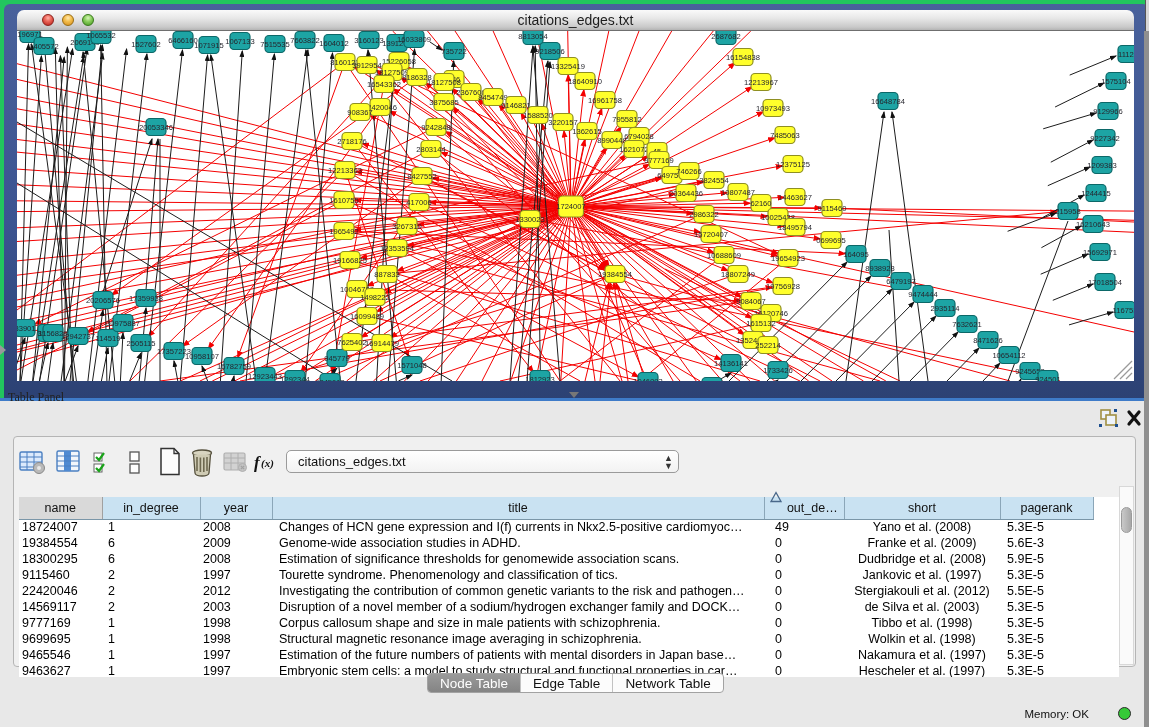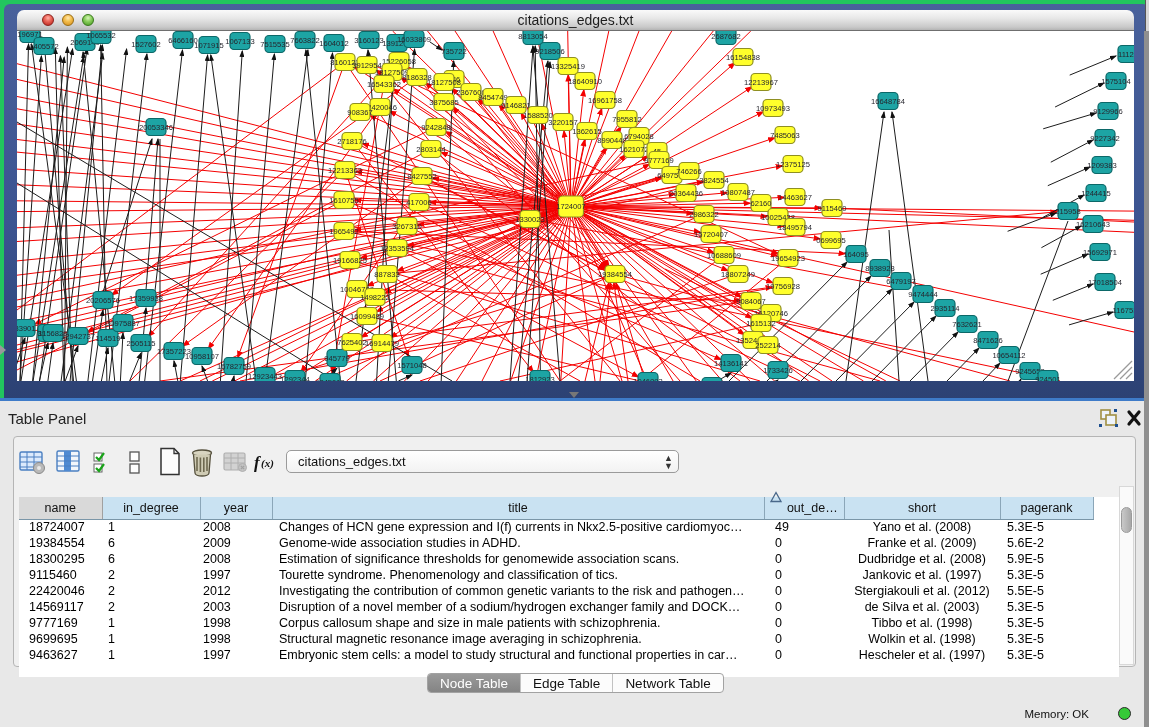"Table Panel" #ptitle { font-family: none -> Liberation Serif, serif; font-size: 15px -> 12px; top: 410px -> 390px }
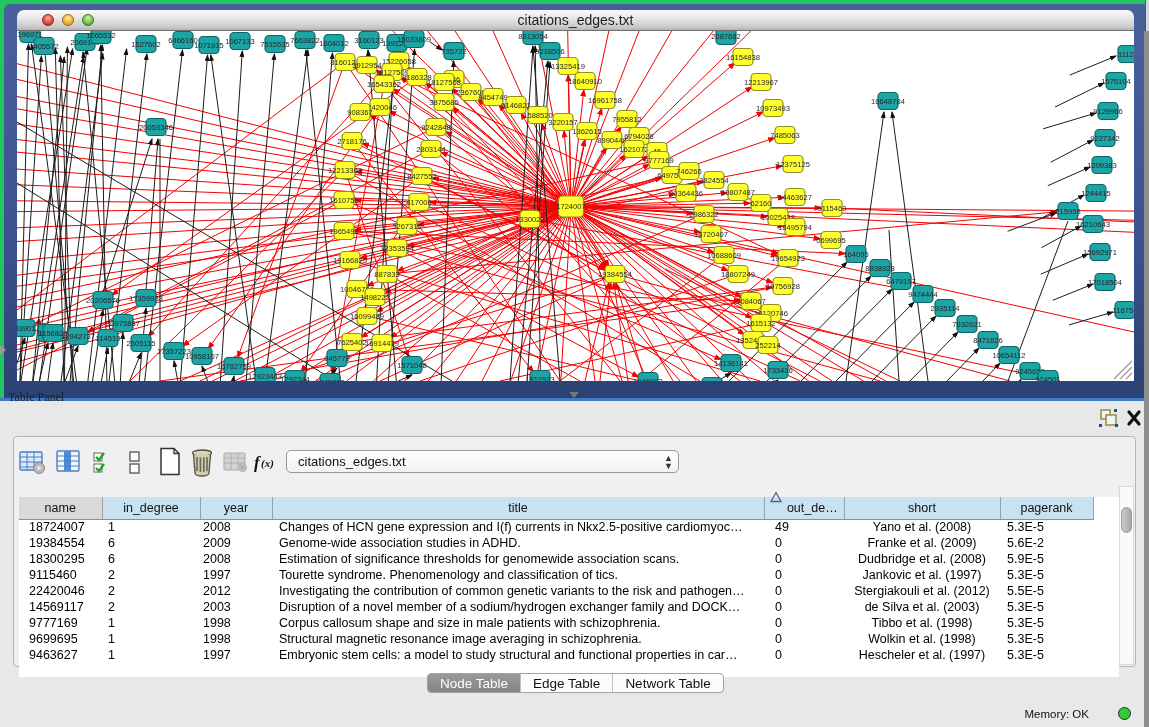"18724007" td.c0 { padding-left: 10px -> 3px }
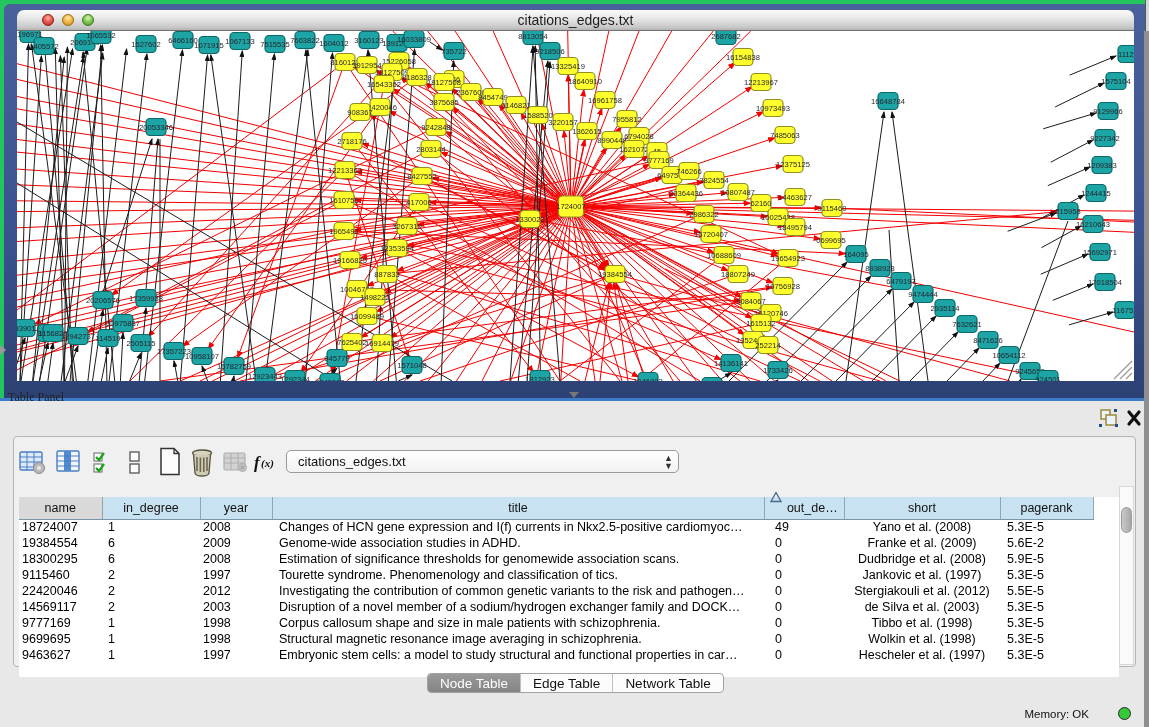"5.6E-2" td.c6 { text: 5.6E-2 -> 5.6E-3 }
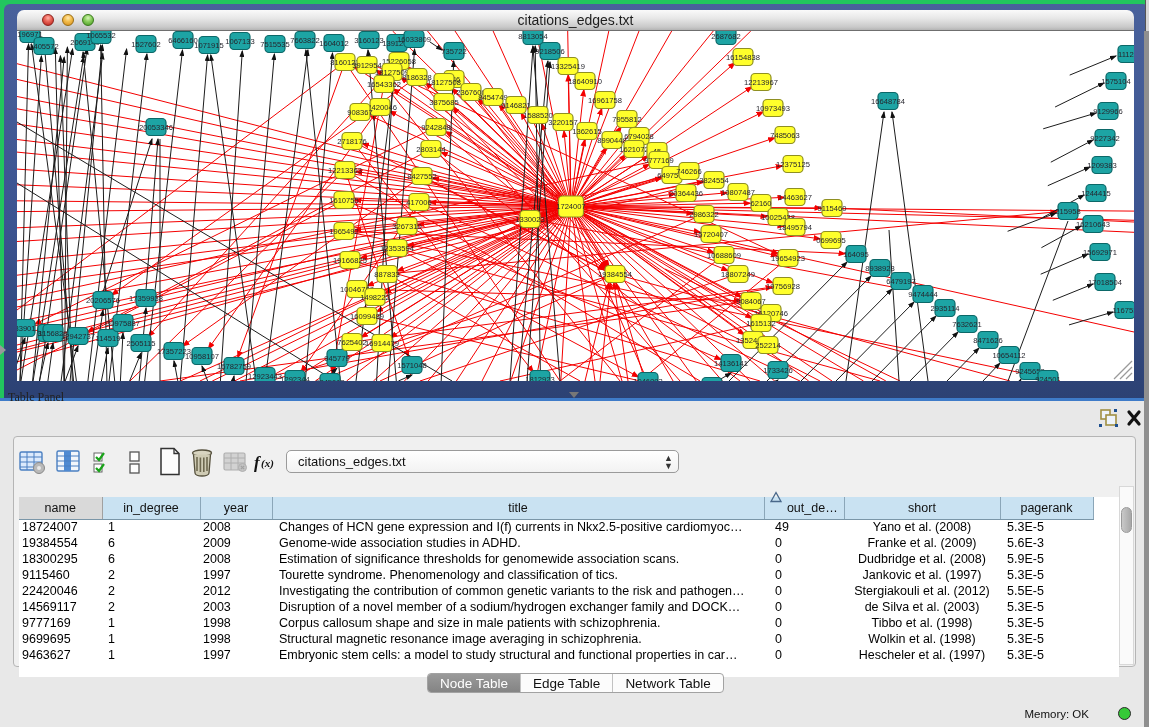"9465546" tr { html: none -> <tr> <td>9465546</td> <td>1</td> <td>1997</td> <td>Estimation of the future numbers of patients with mental disorders in Japan base…</td> <td>0</td> <td>Nakamura et al. (1997)</td> <td>5.3E-5</td> </tr> }
